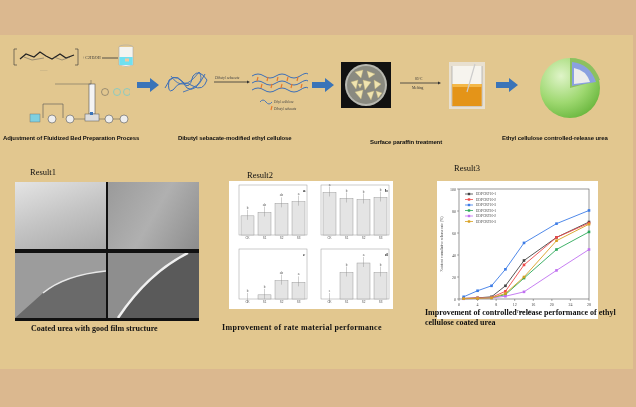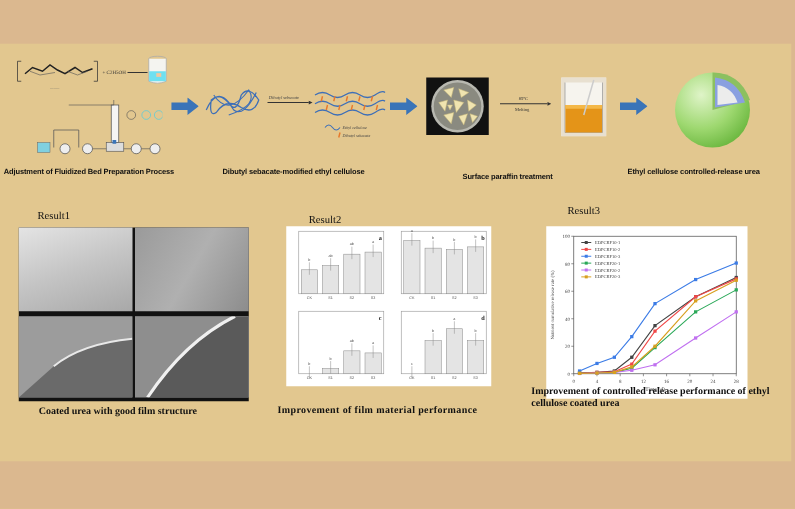"Improvement of film material performance" div.res-cap { text: film -> rate }
